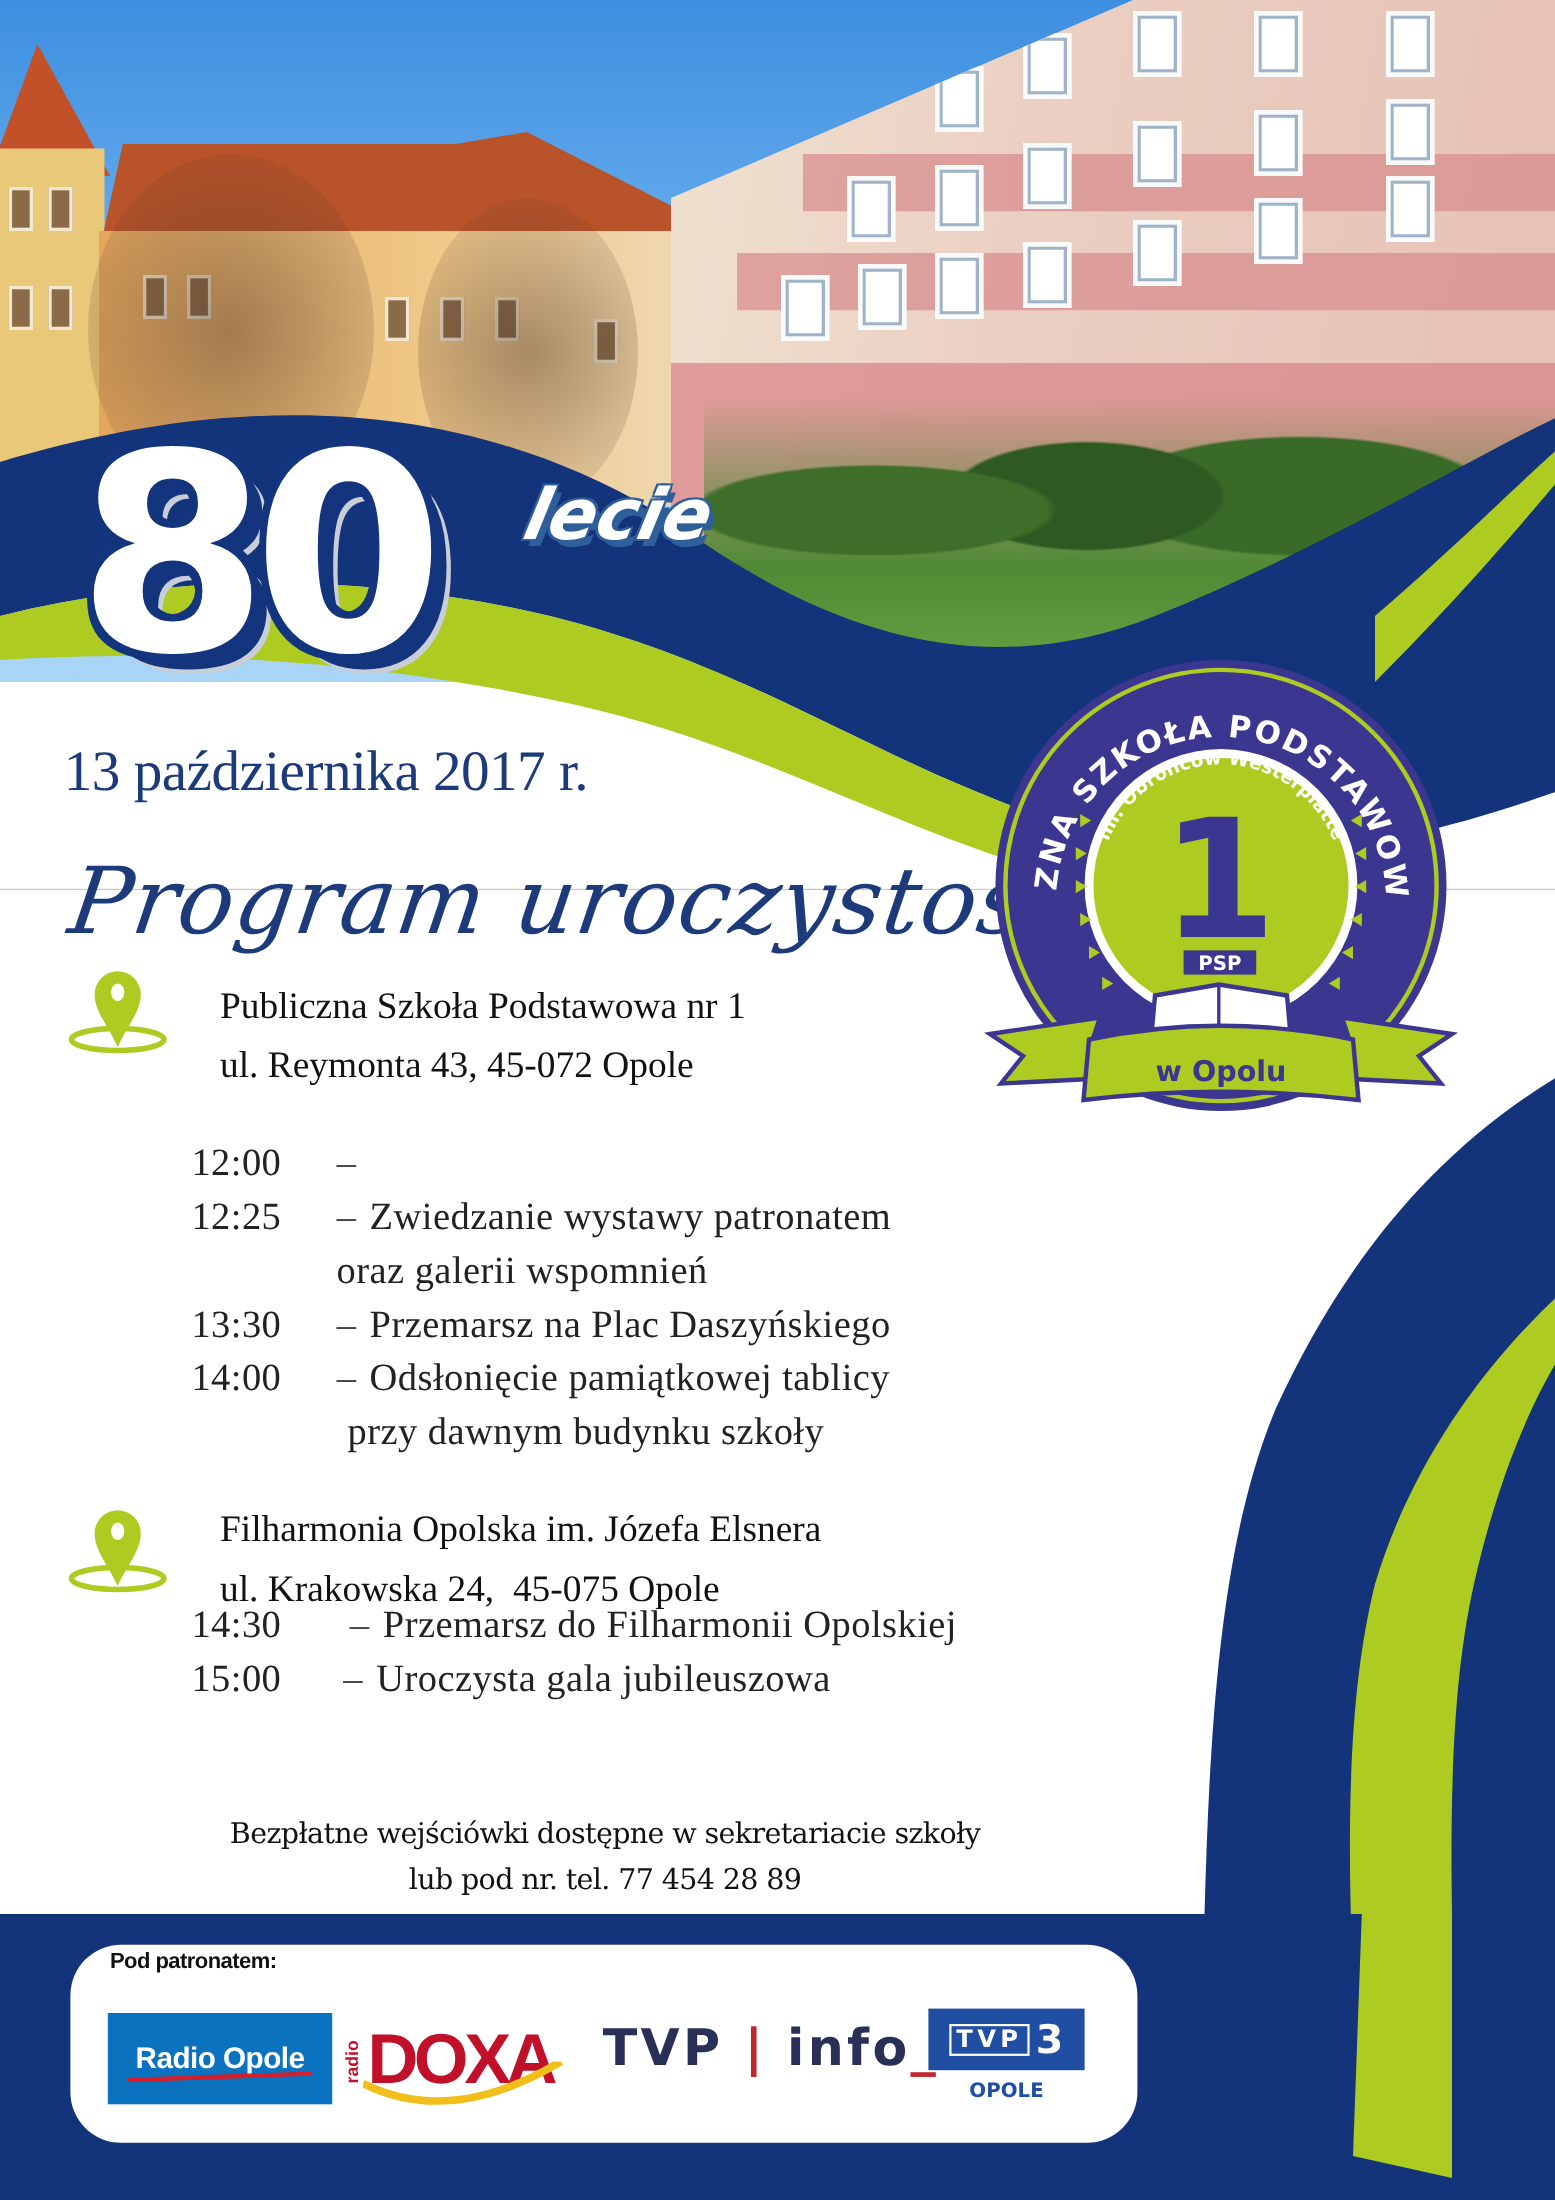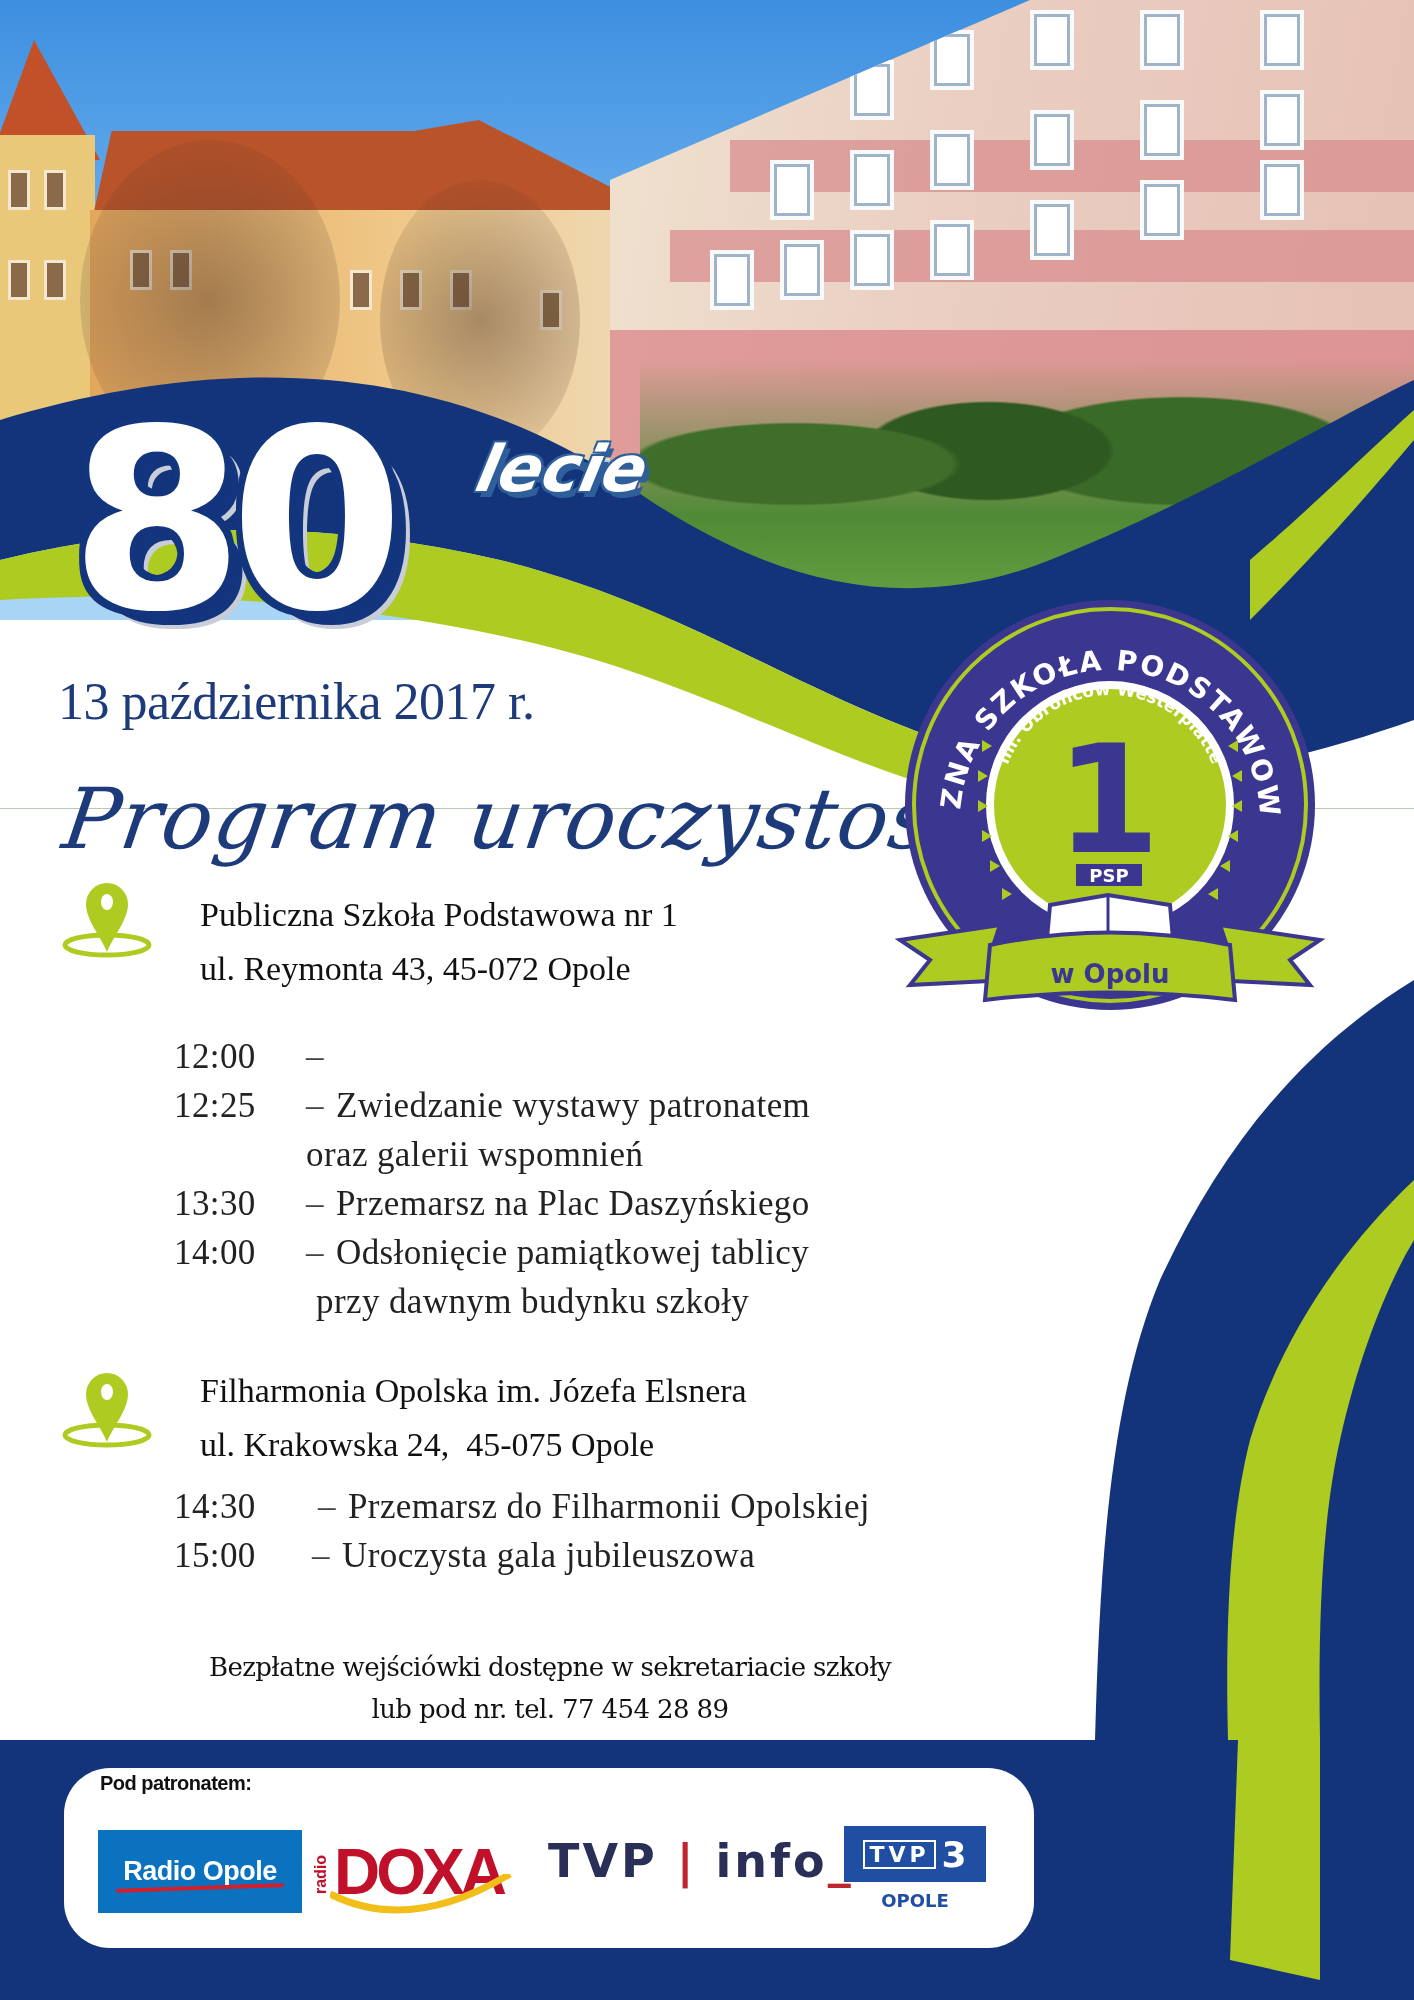"80" .eighty .num { top: 16px -> 0 }
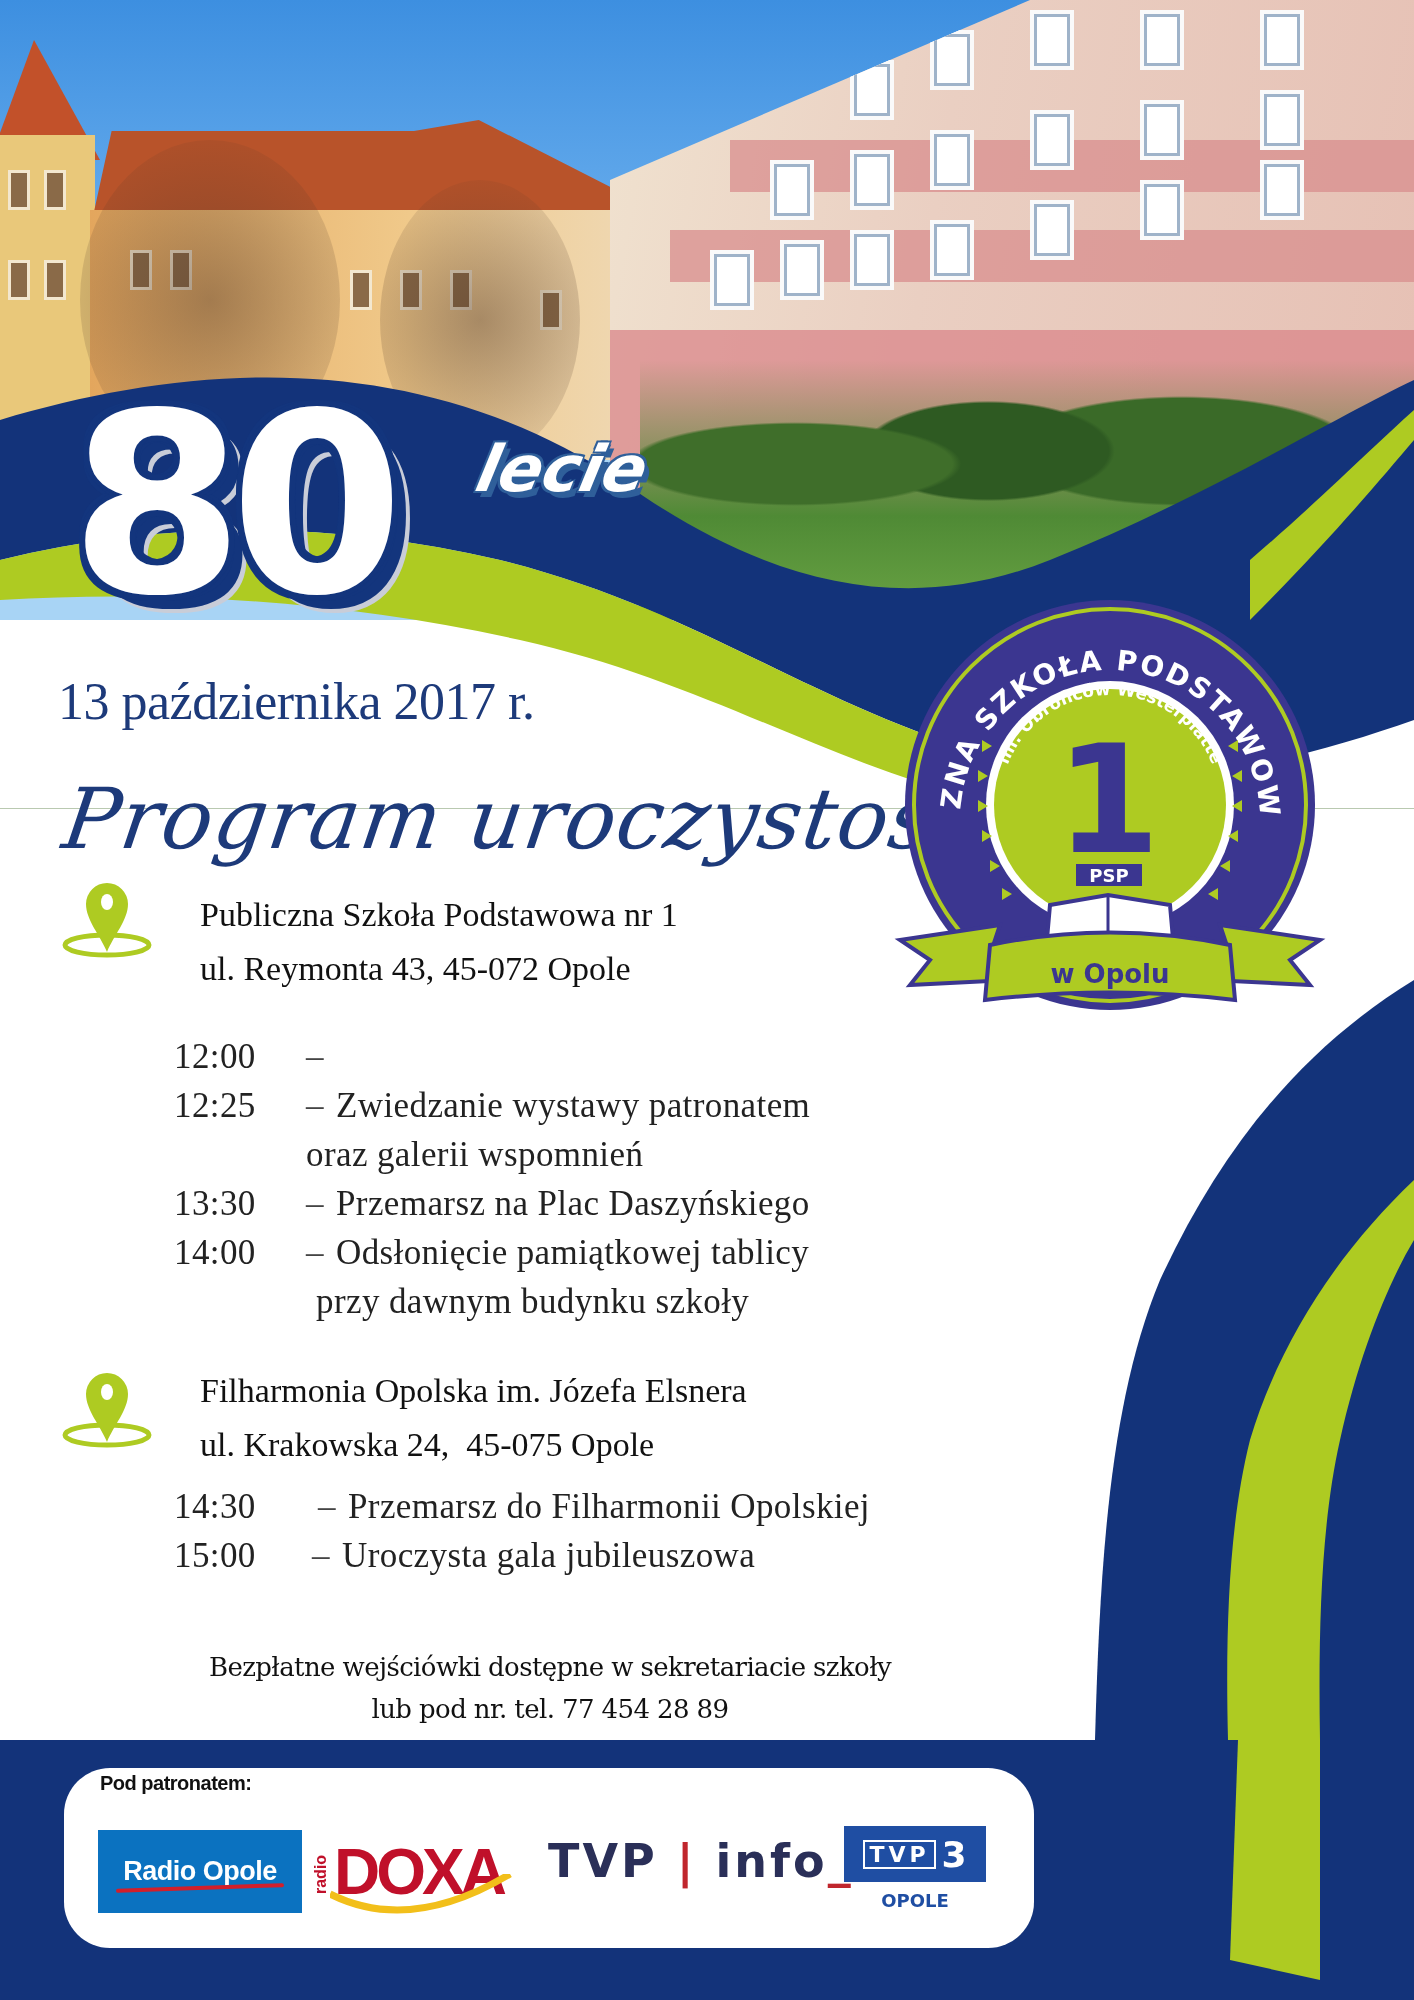"14:30" div.sched { top: 1482px -> 1452px }
